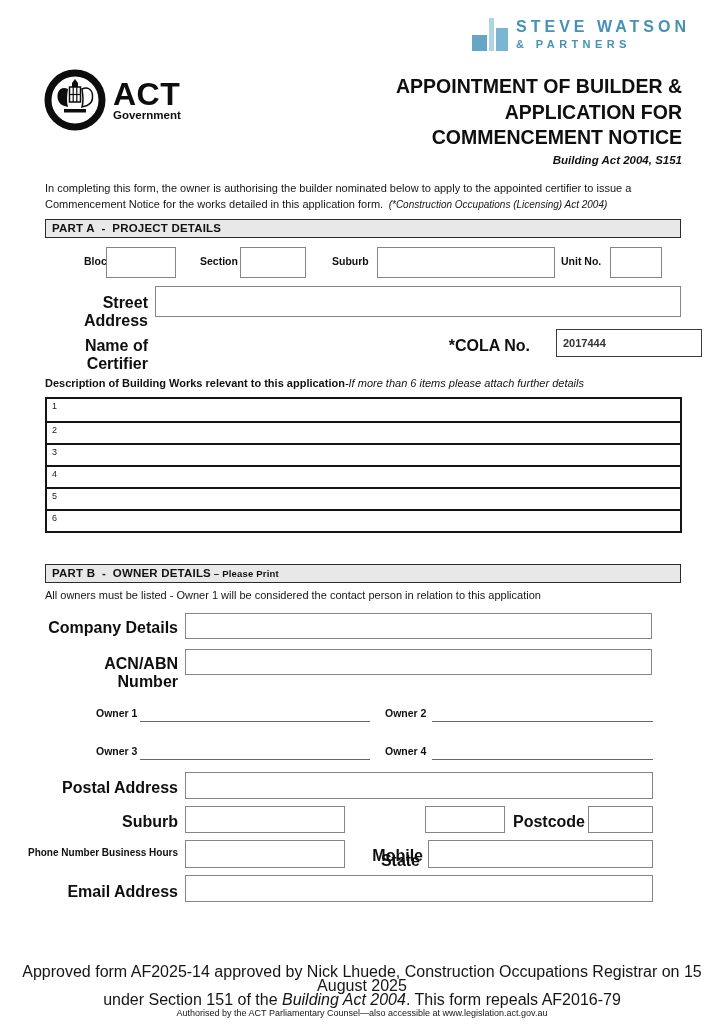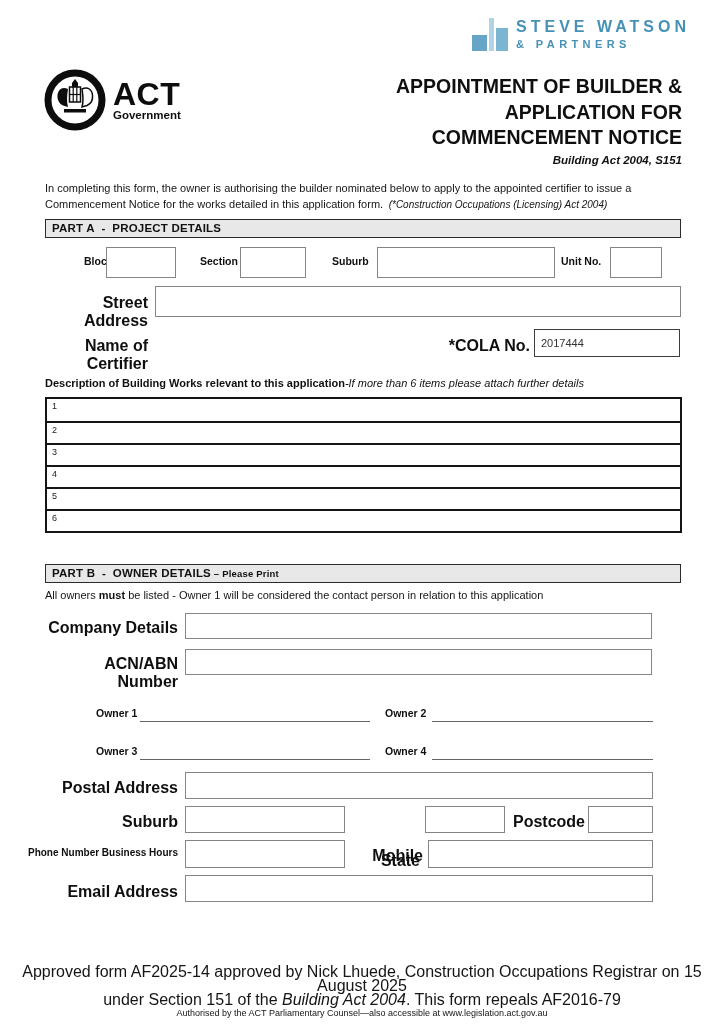"2017444" input.box { font-weight: none -> bold; left: 534px -> 556px }
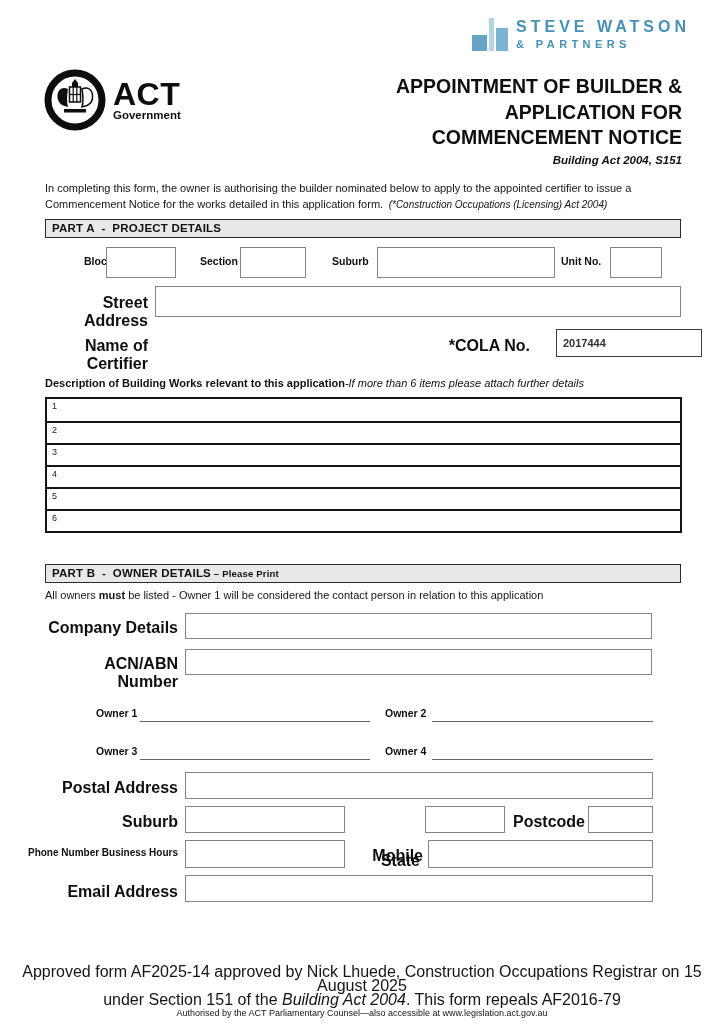"must" .note b { font-weight: bold -> normal }
